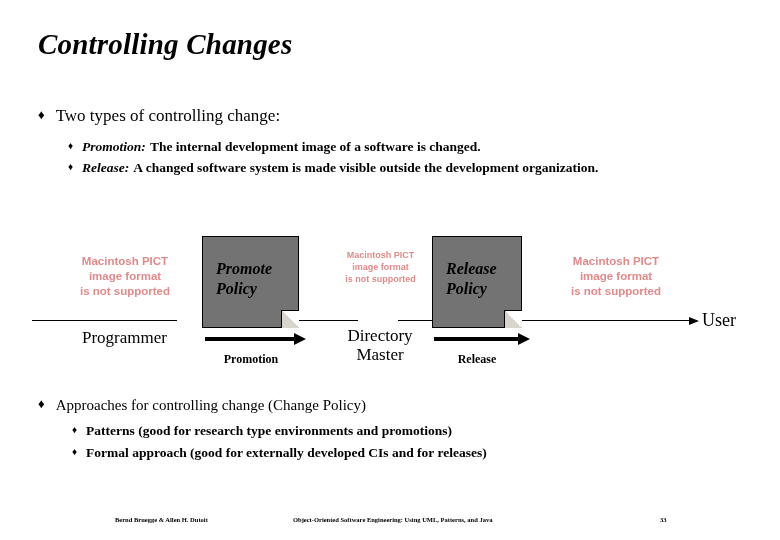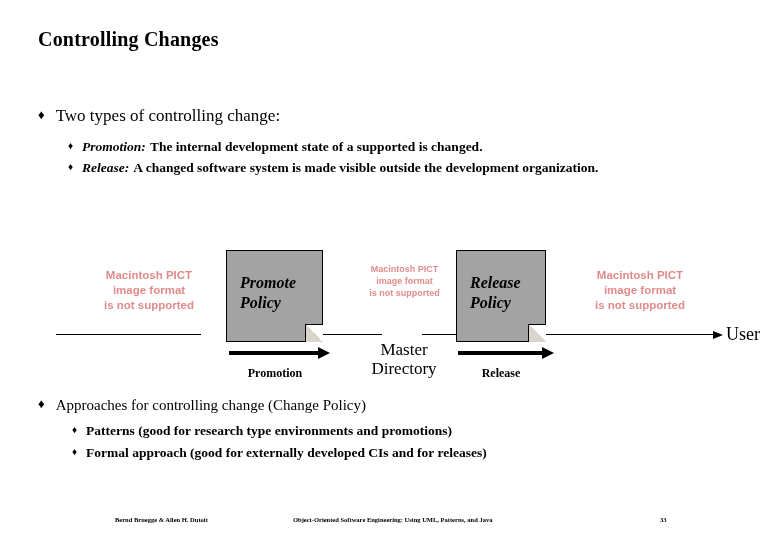"Controlling Changes" .slide-title { font-size: 20px -> 29px; font-style: none -> italic }
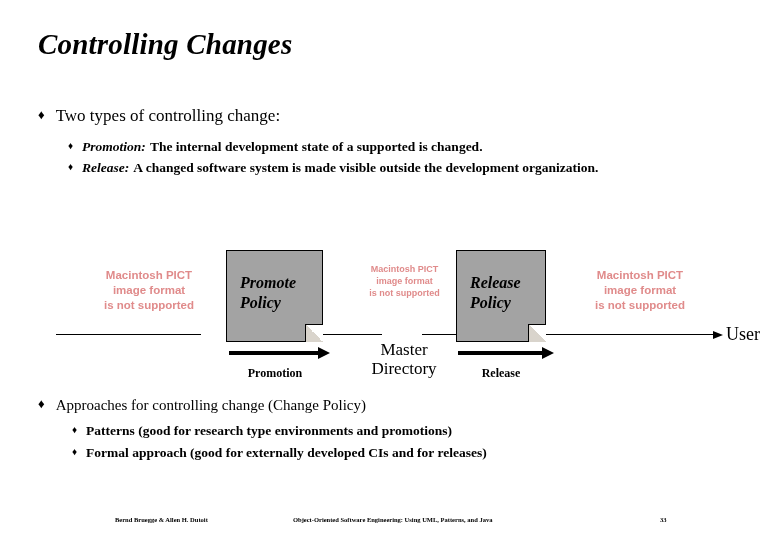"The internal development state of" span { text: state of a supported -> image of a software }
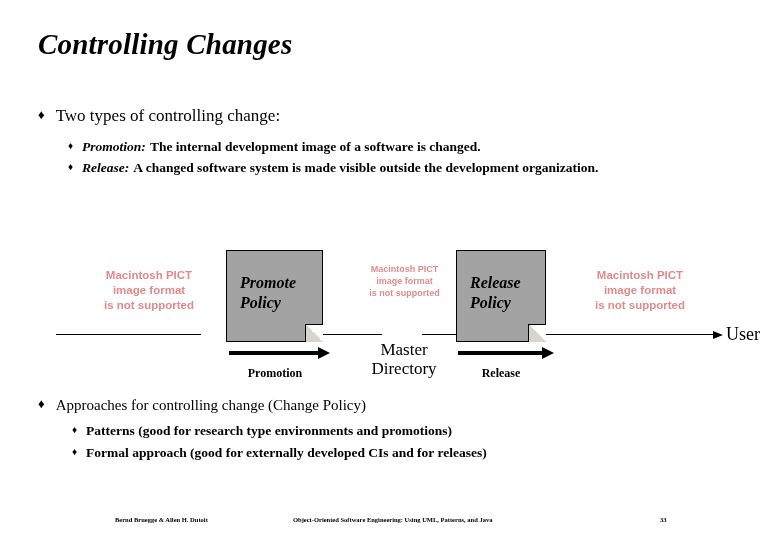"Macintosh PICT" #diagram { margin-left: 24px -> none; top: 238px -> 224px }
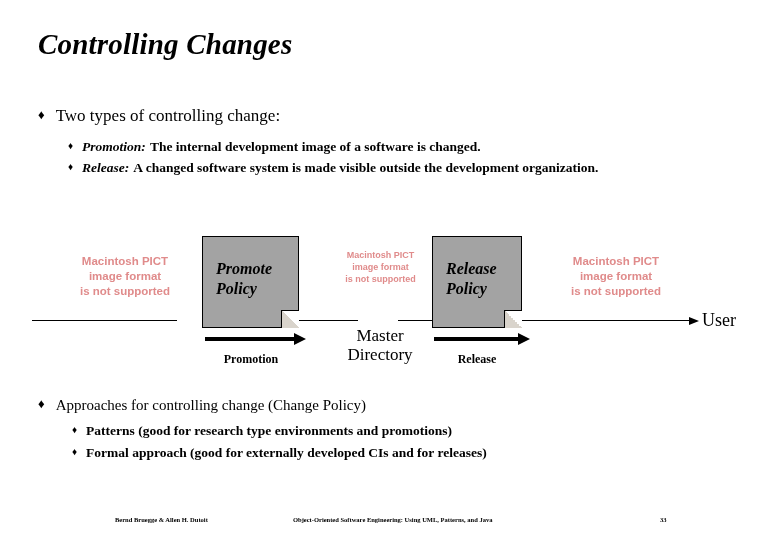"Promote" .policy-box { background: #a3a3a3 -> #737373 }
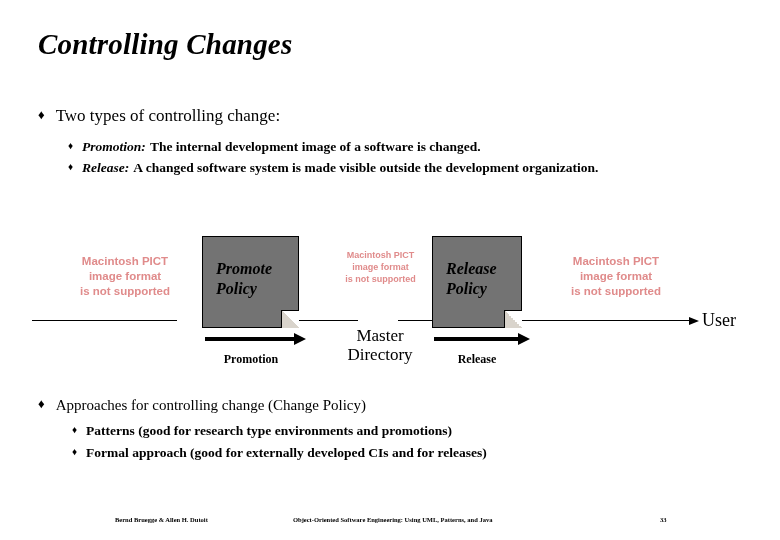"Programmer" div.node-label { html: none -> <div>Programmer</div> }
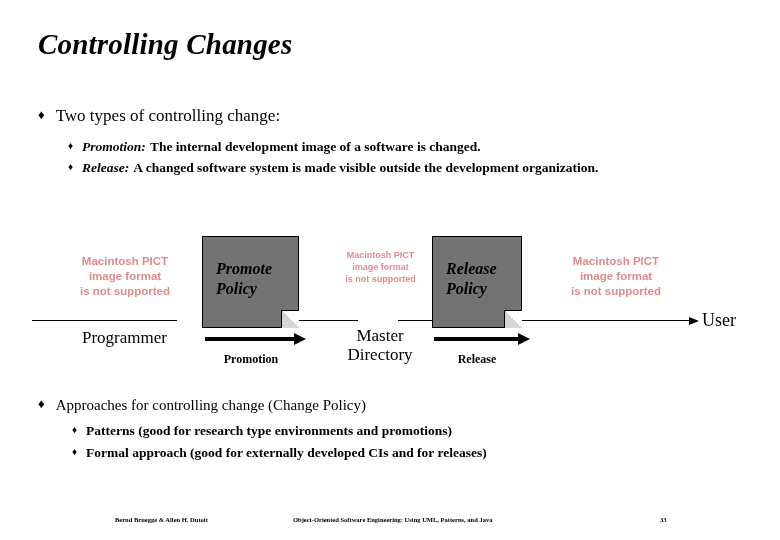"Master" div { order: before "Directory" -> after "Directory" }
